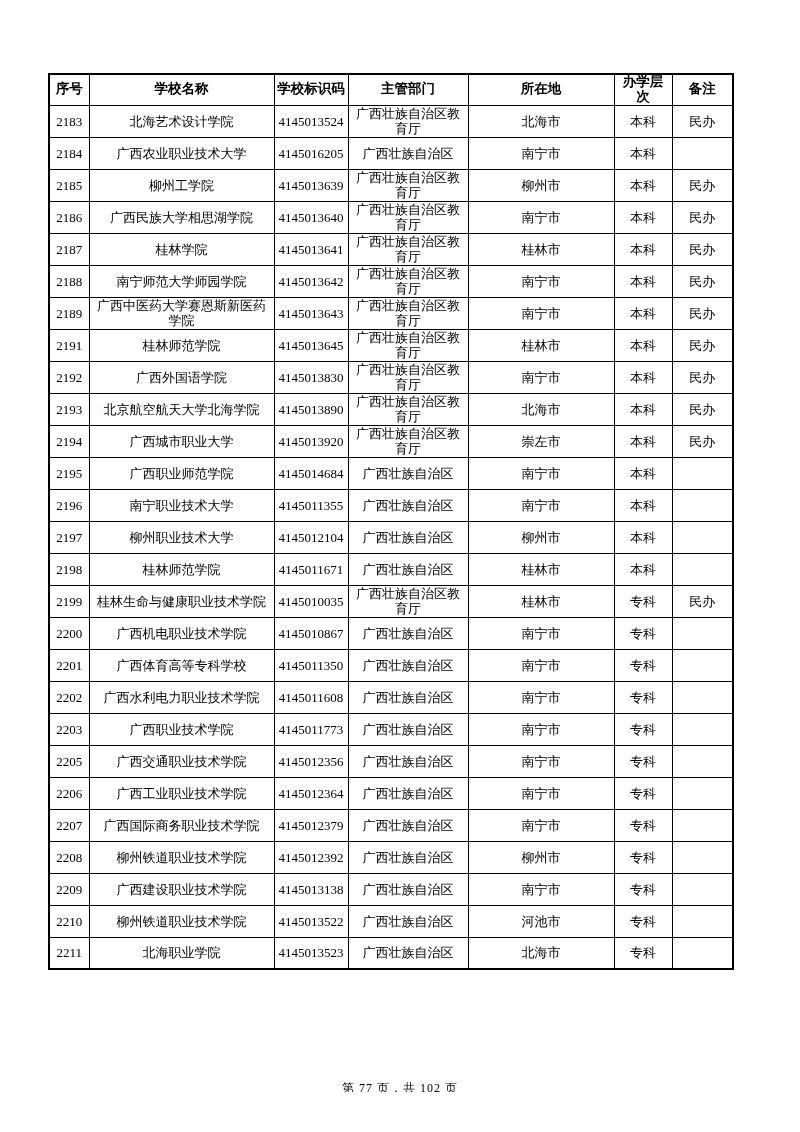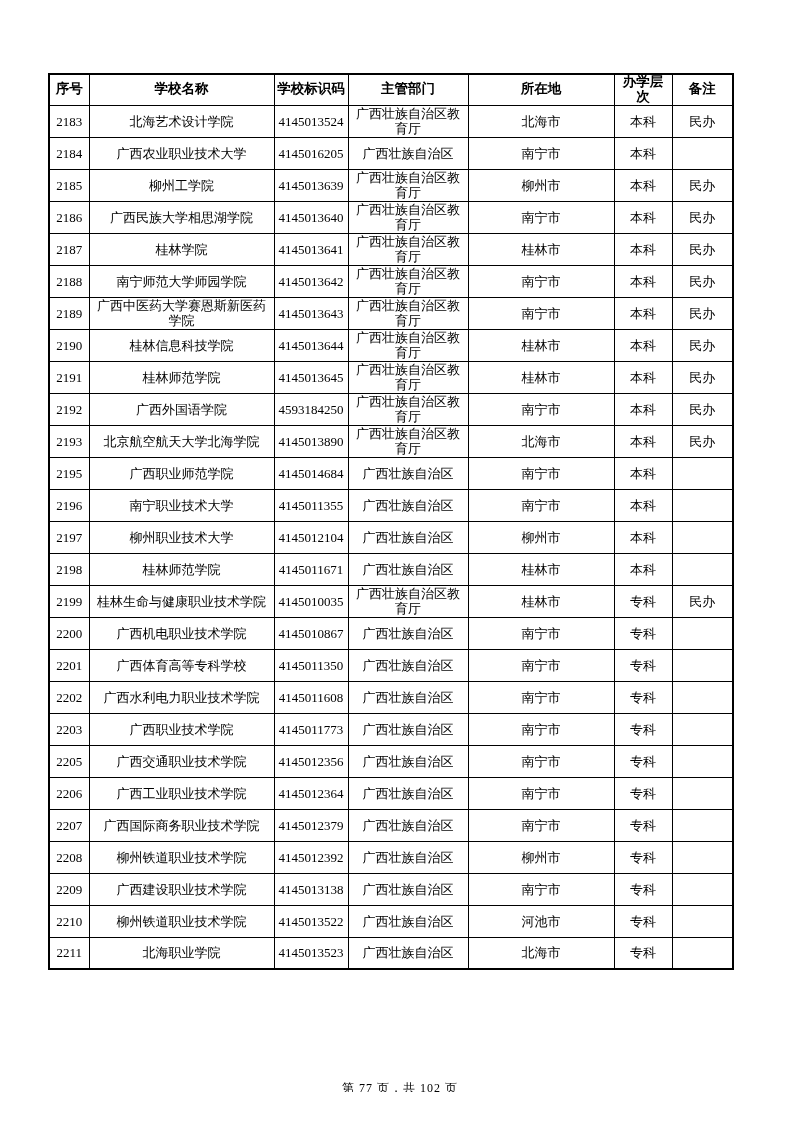"2190" tr { html: <tr> <td>2190</td> <td>桂林信息科技学院</td> <td>4145013644</td> <td>广西壮族自治区教育厅</td> <td>桂林市</td> <td>本科</td> <td>民办</td> </tr> -> none }
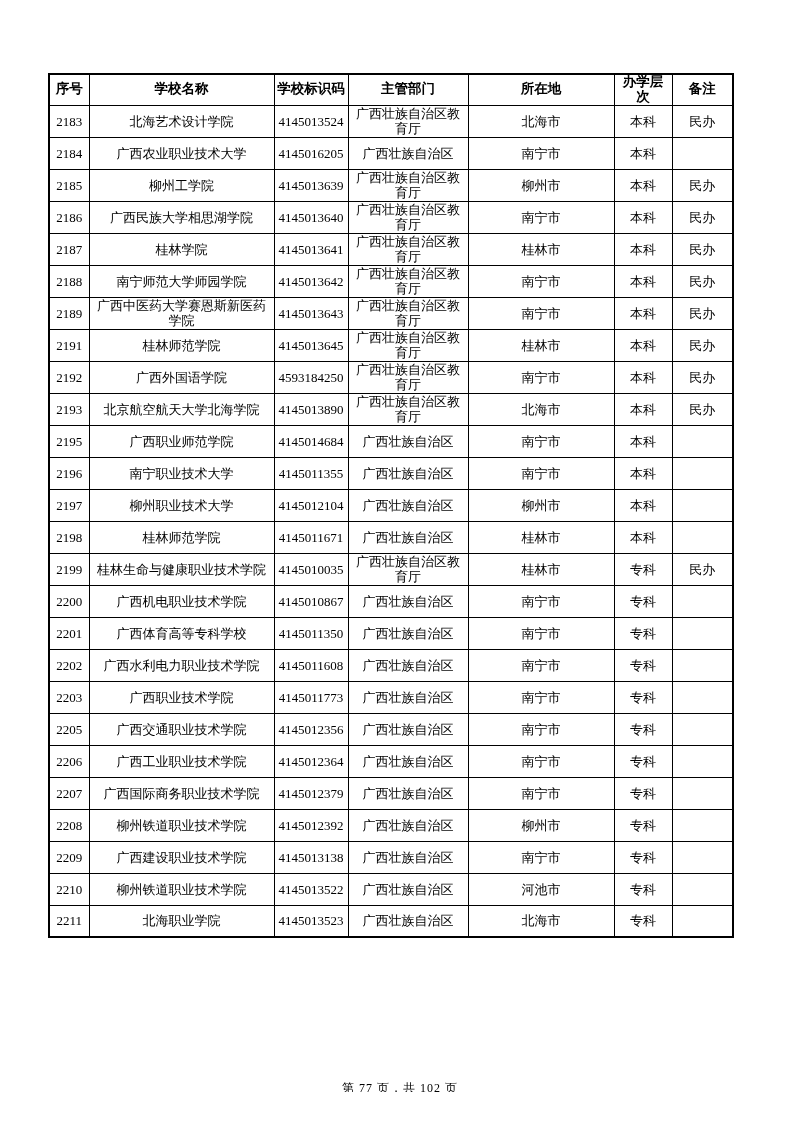"4593184250" td.c-code { text: 4593184250 -> 4145013830 }
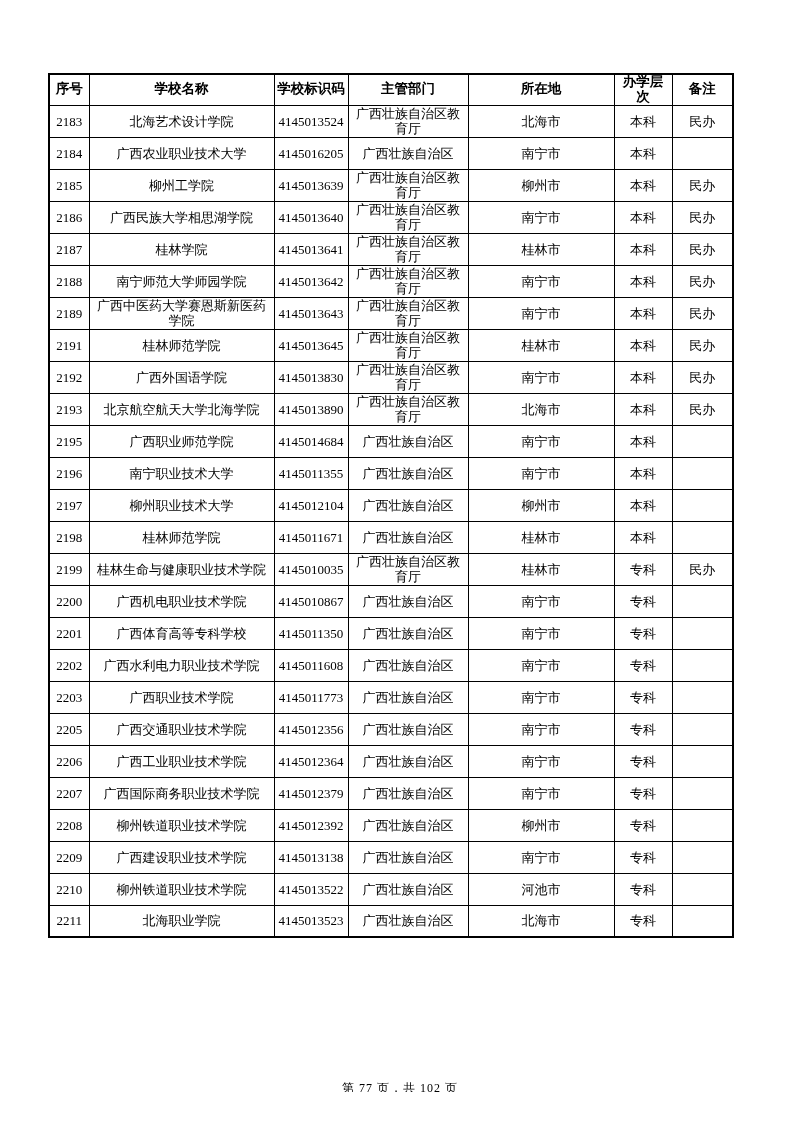"2194" tr { html: none -> <tr> <td>2194</td> <td>广西城市职业大学</td> <td>4145013920</td> <td>广西壮族自治区教育厅</td> <td>崇左市</td> <td>本科</td> <td>民办</td> </tr> }
